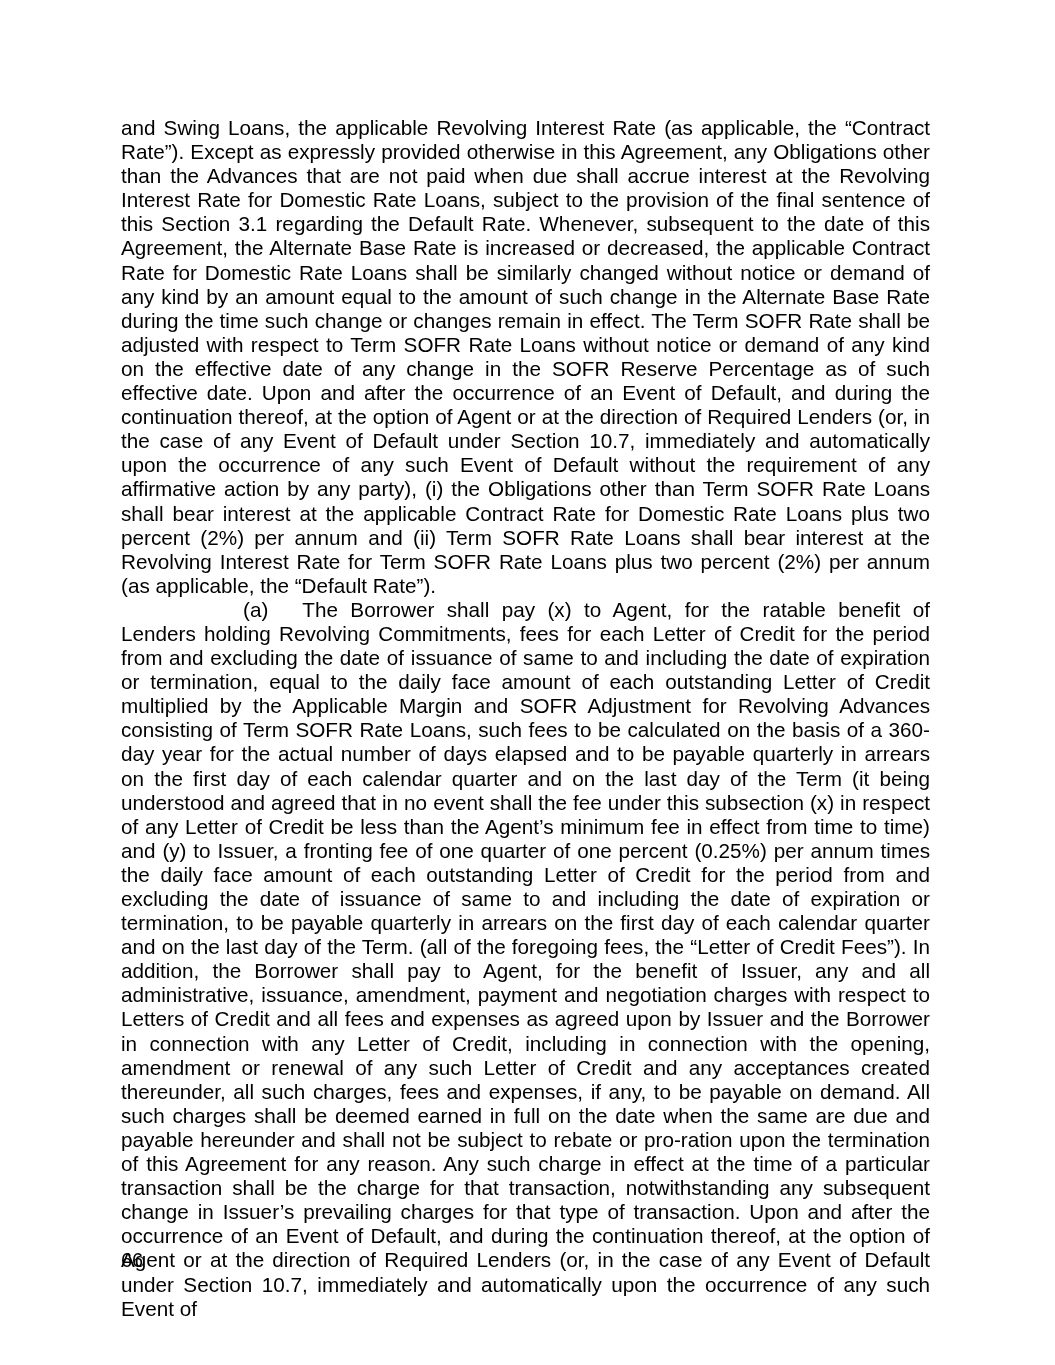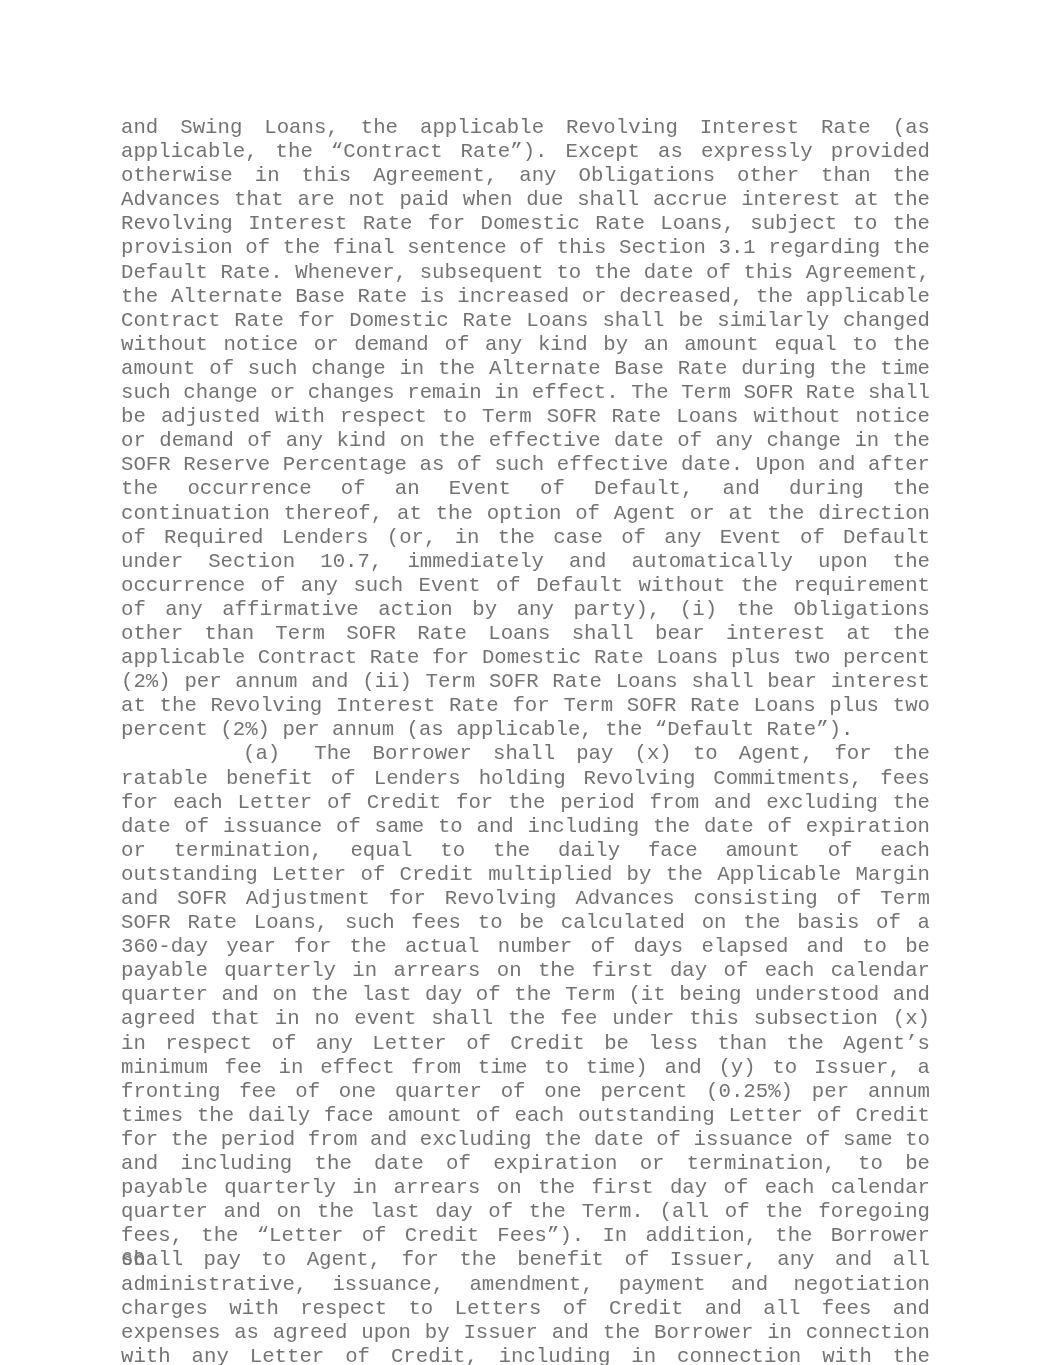"and Swing Loans, the applicable" .page { color: #737373 -> #000000; font-family: Liberation Mono, monospace -> Liberation Sans, sans-serif }
